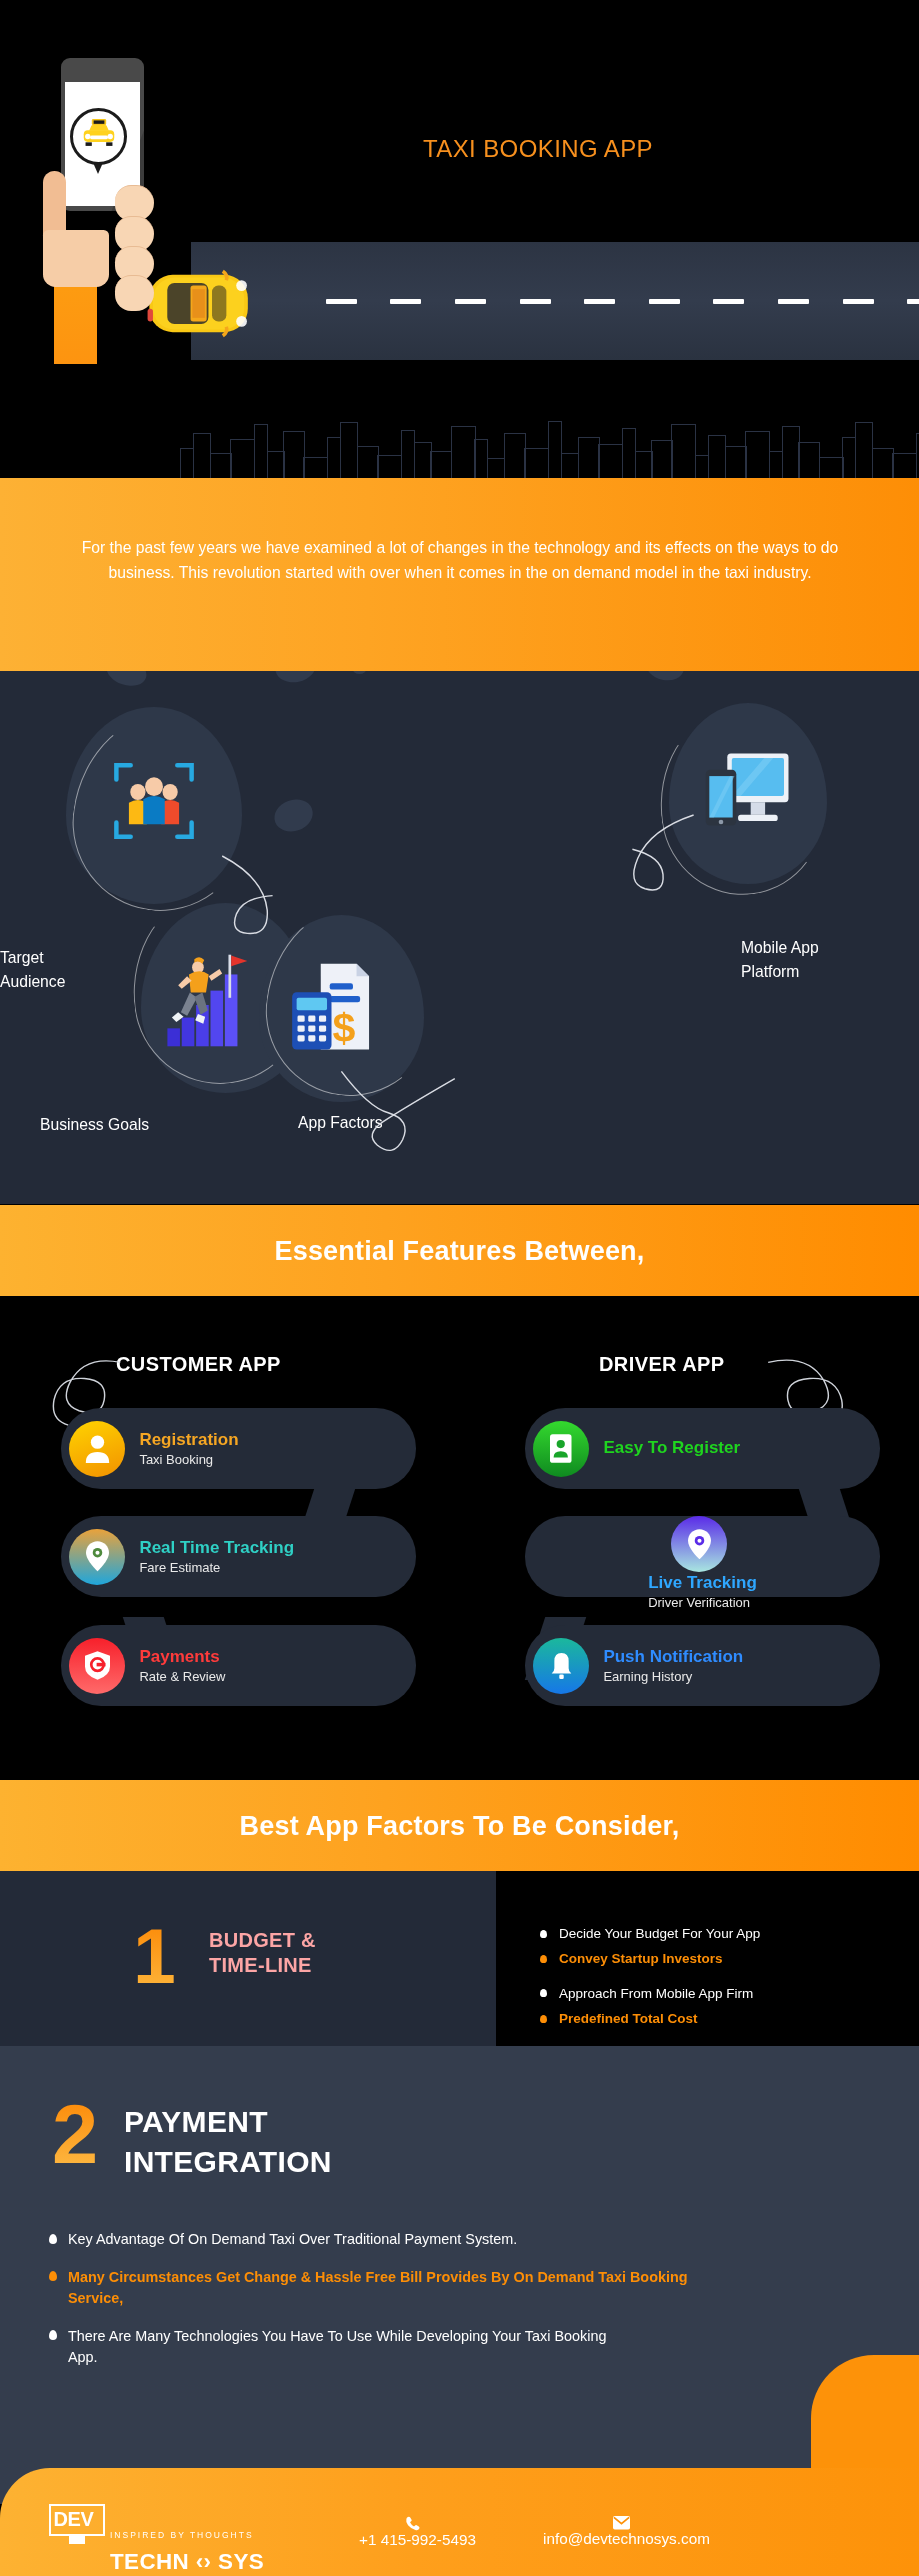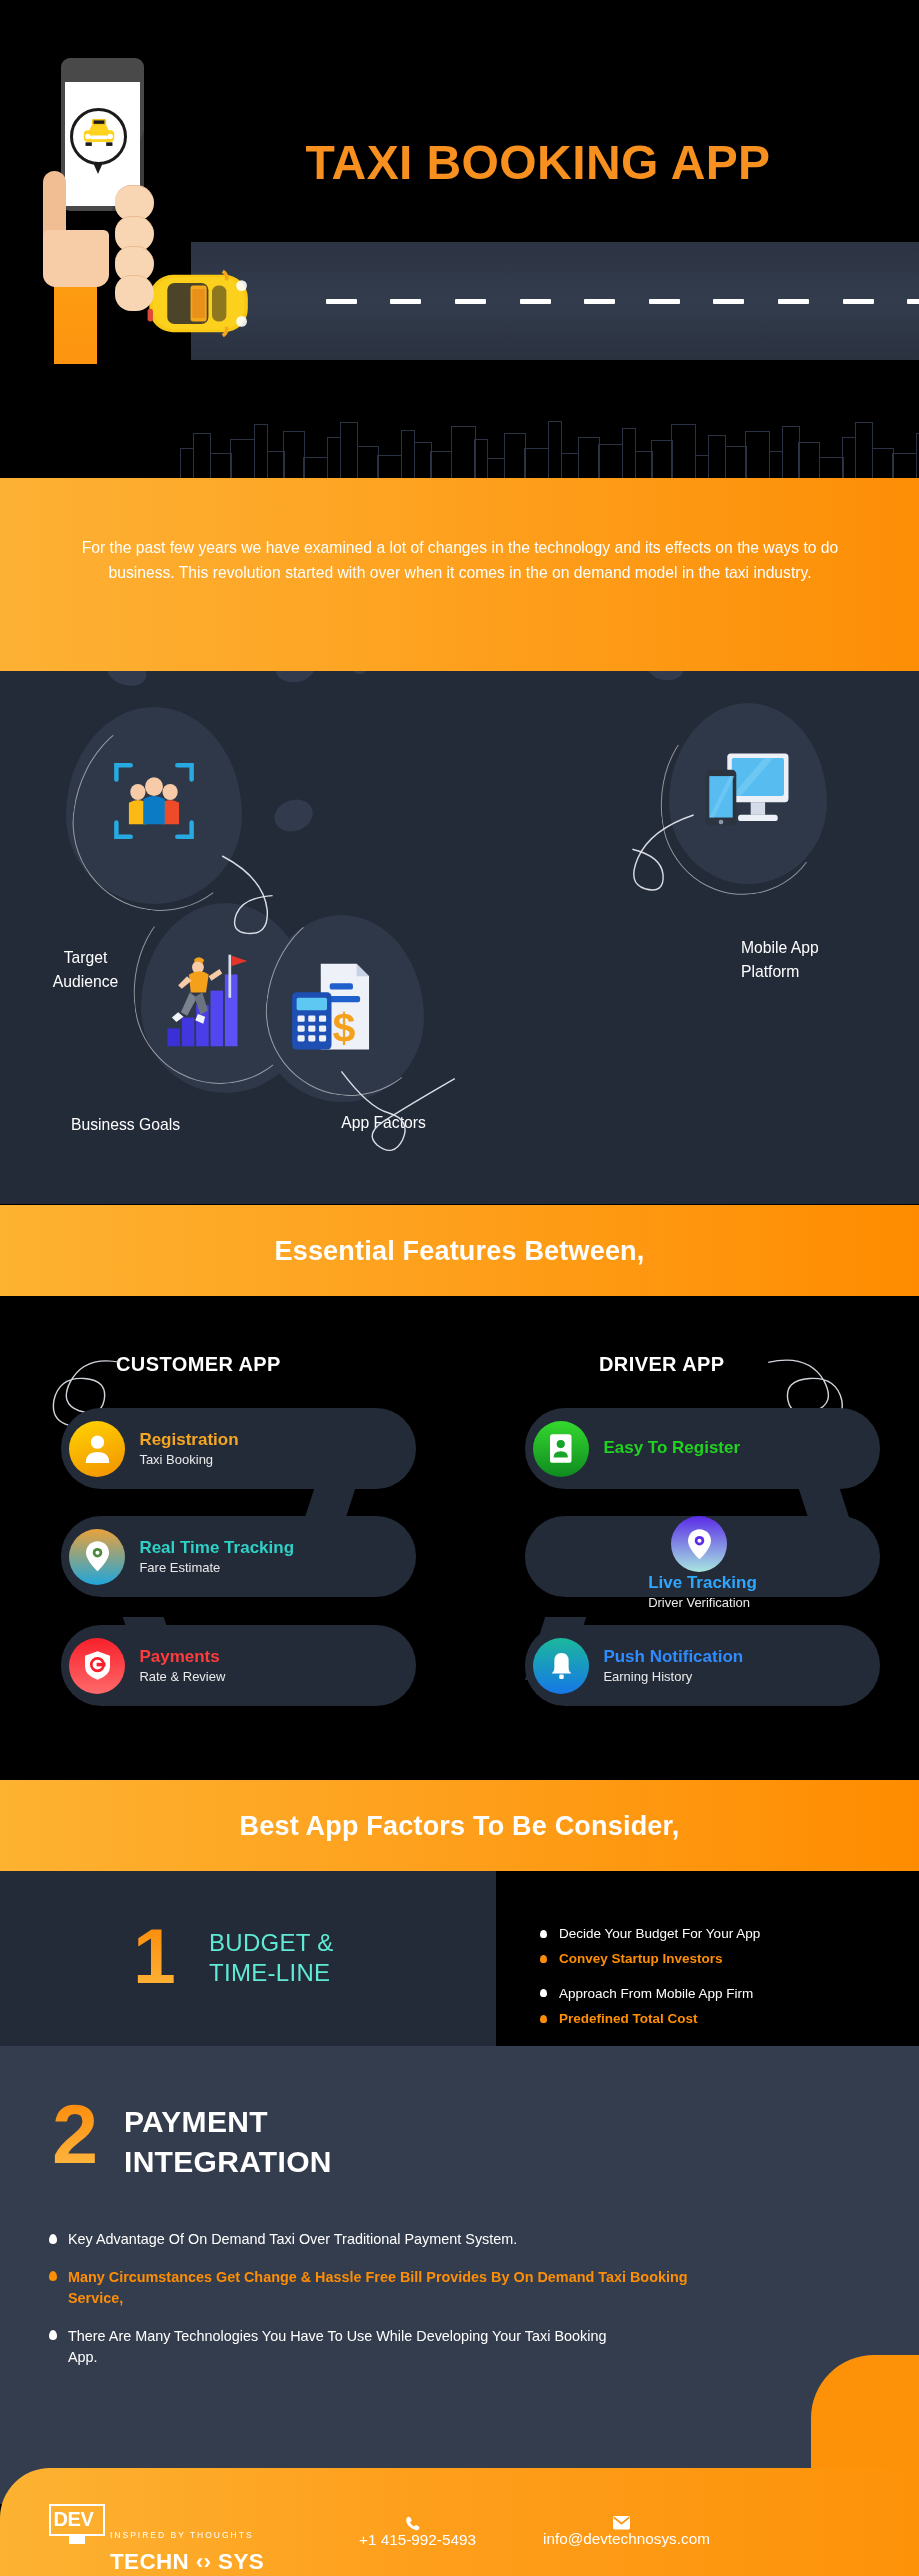"TAXI BOOKING APP" .hero-big { font-size: 48px -> 24px; font-weight: 700 -> 400 }
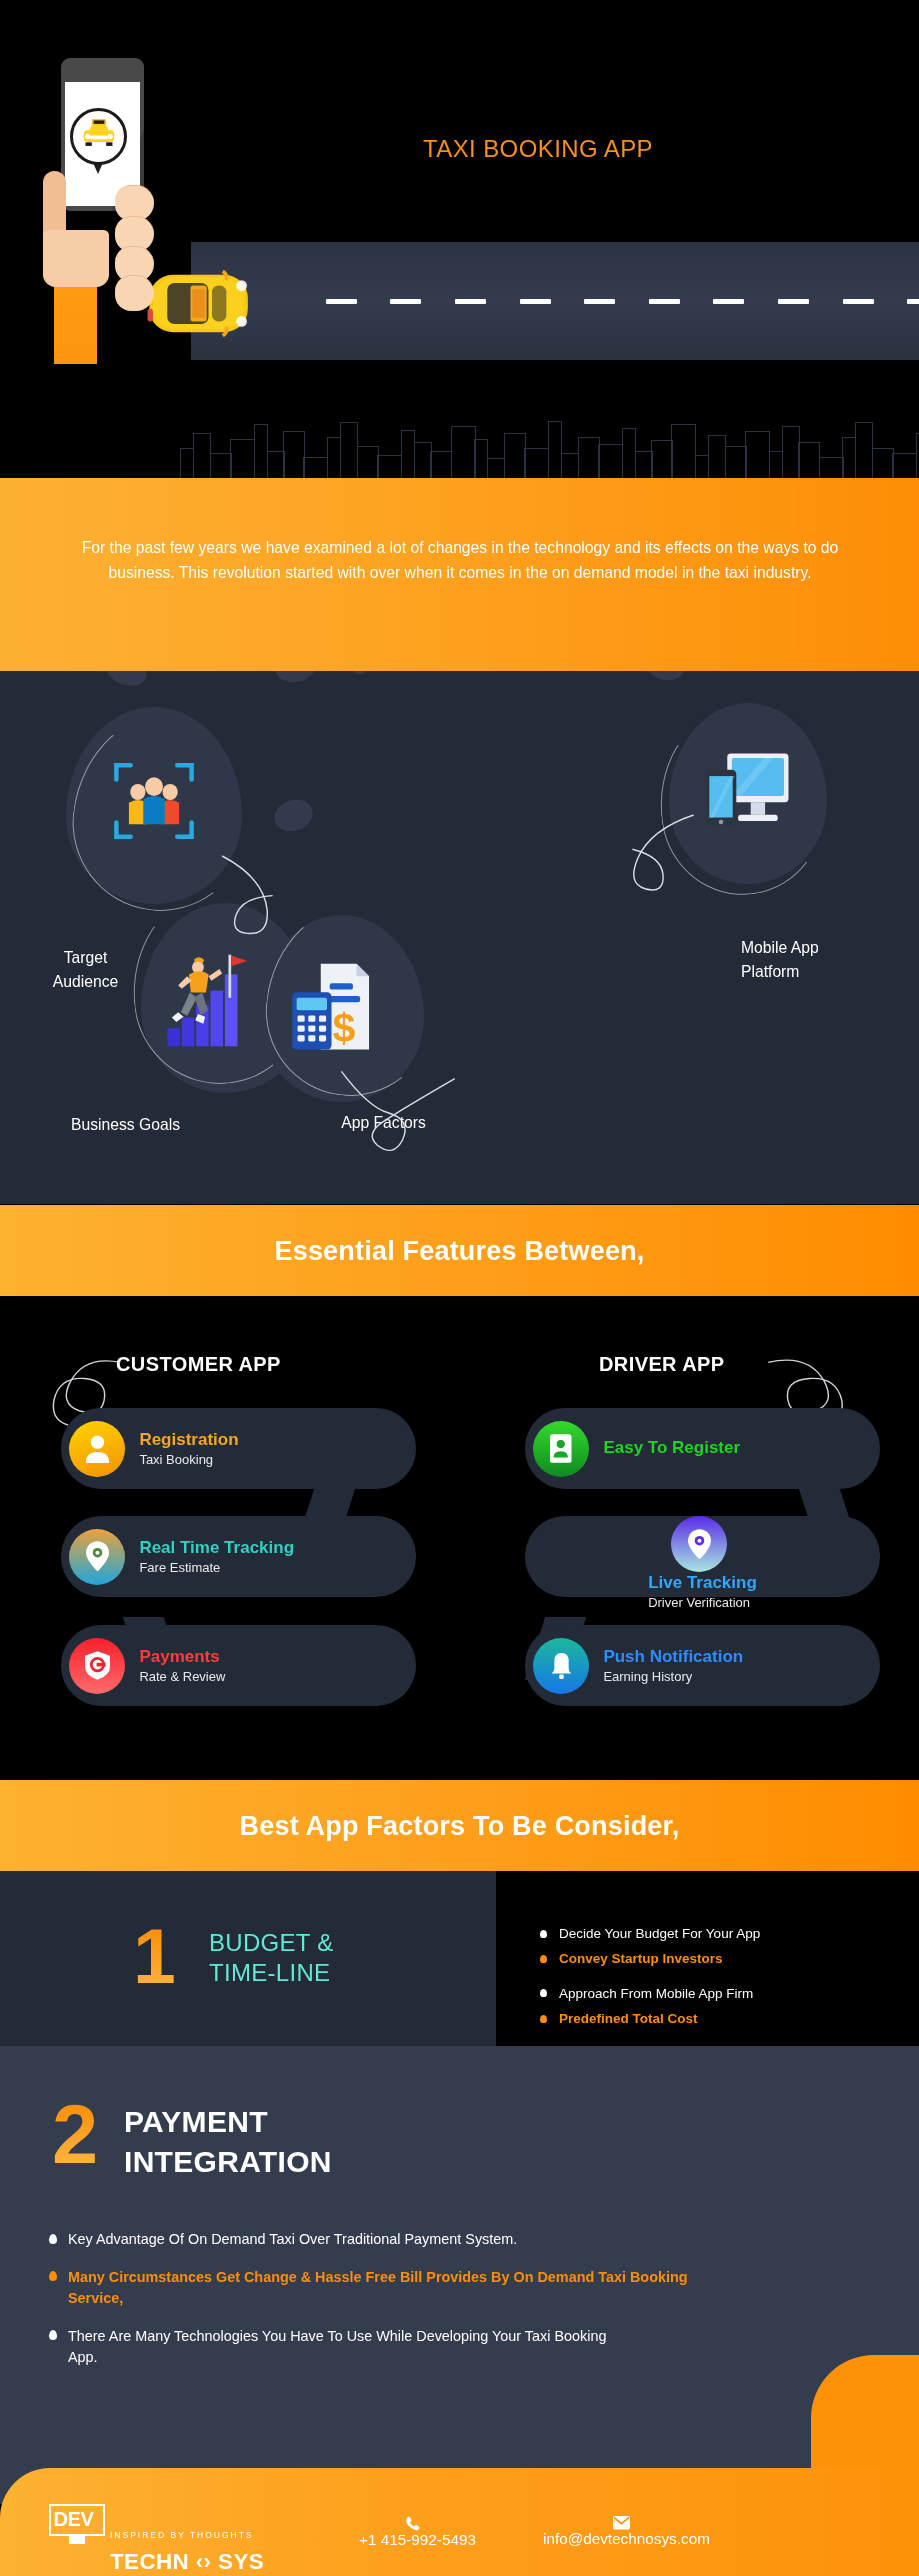"Target" .bub-label { text-align: center -> none }
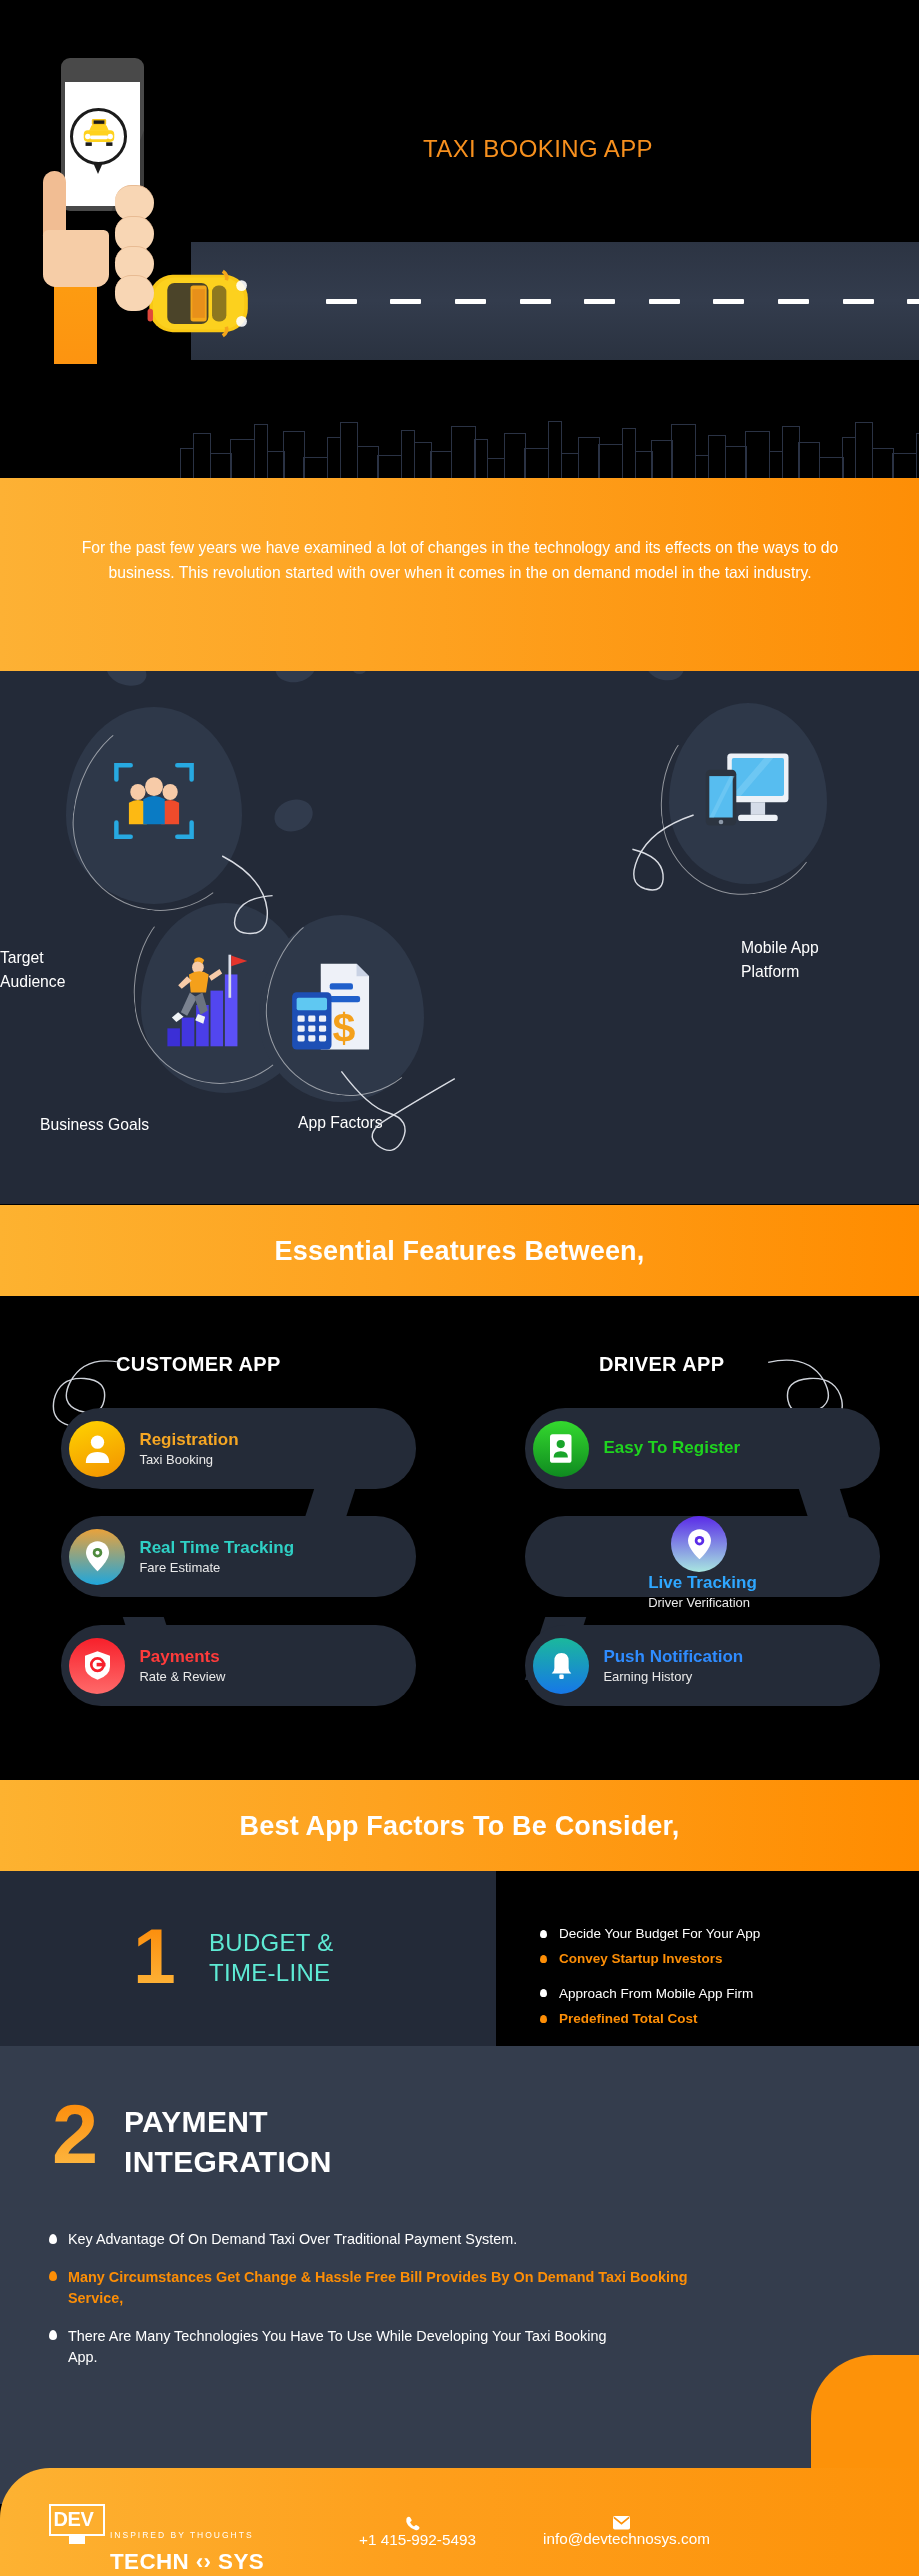"BUDGET &" .budget-heading { color: #5eead4 -> #fca5a5; font-size: 24px -> 20px; font-weight: 400 -> 700 }
